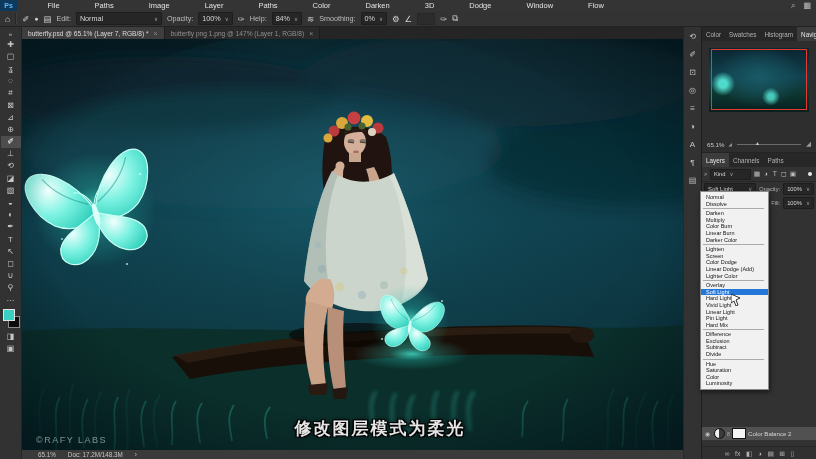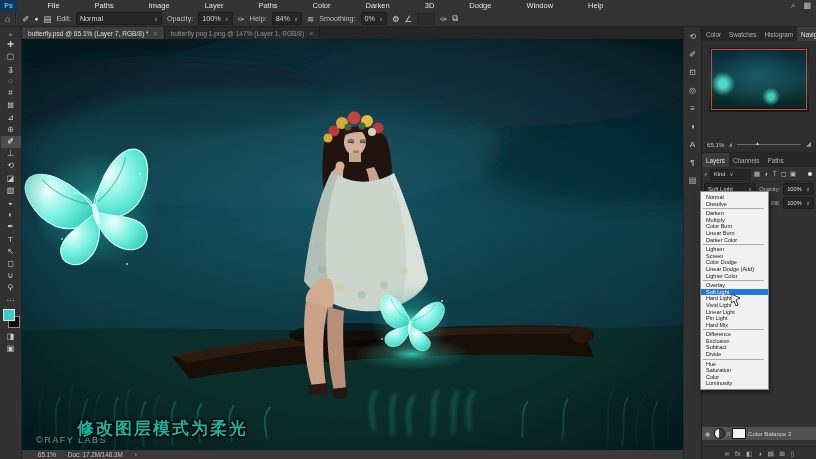"Help" div.menu-item { text: Help -> Flow }
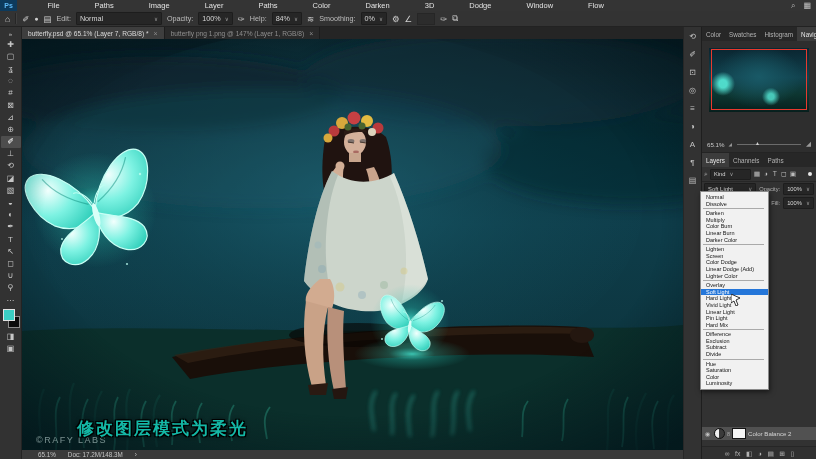"修改图层模式为柔光" #subtitle { color: #14b8a6 -> #e5e5e5; text-align: none -> center }
